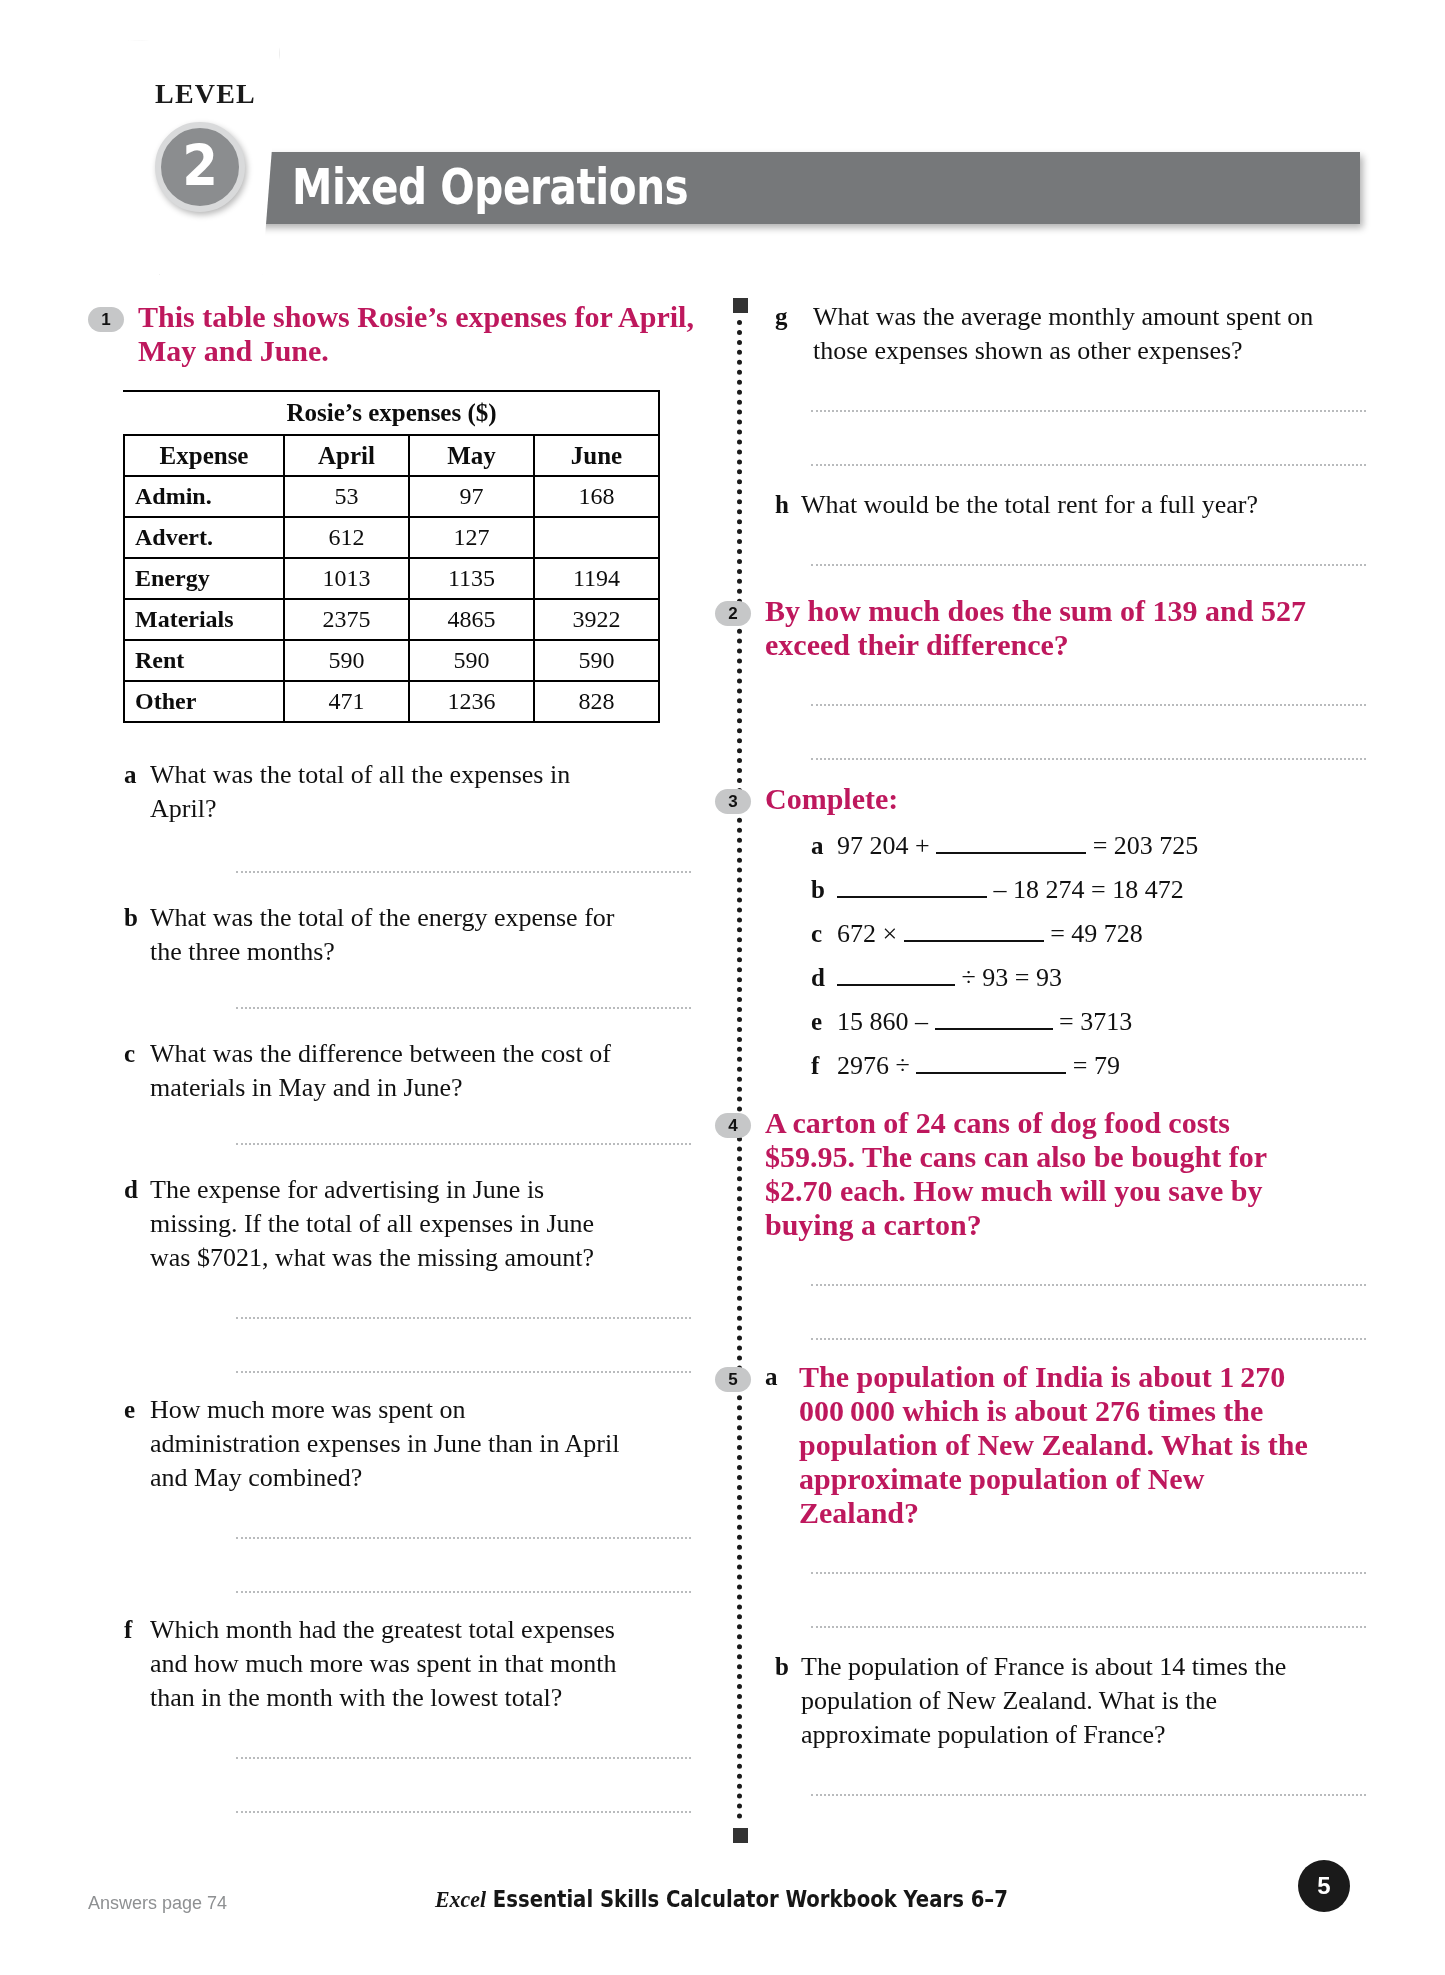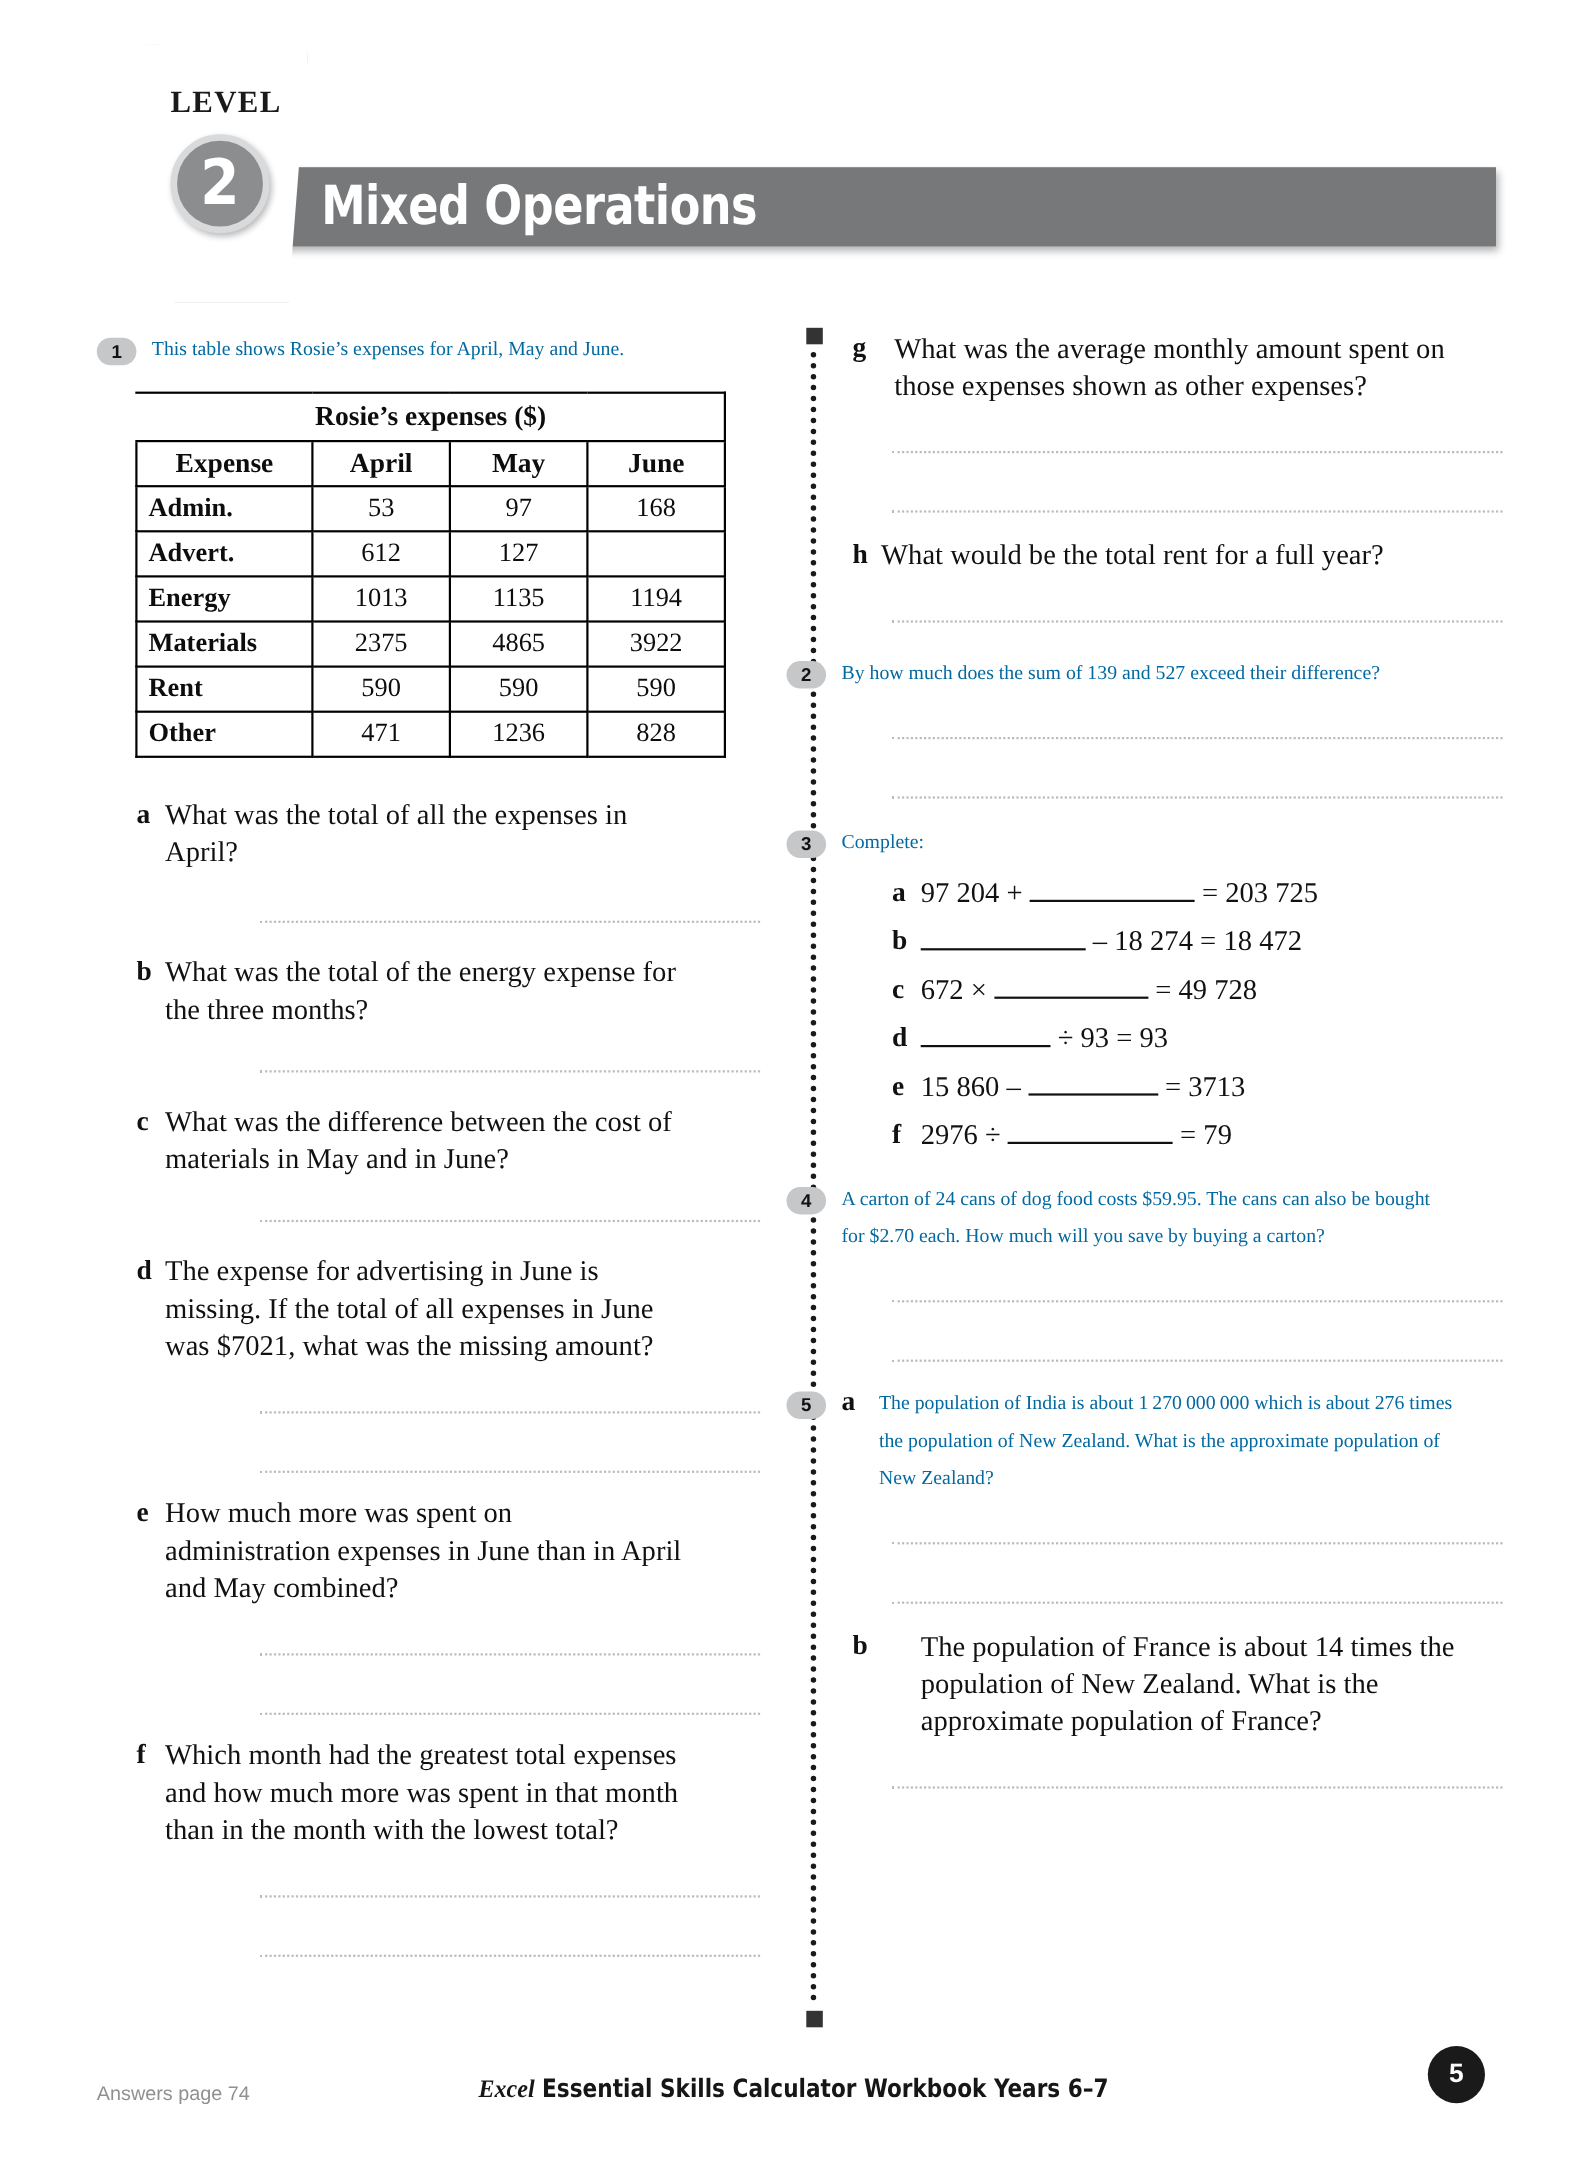"This table shows Rosie’s expenses" .qtext { color: #0369a1 -> #be185d; font-size: 18px -> 30px; font-weight: none -> bold }
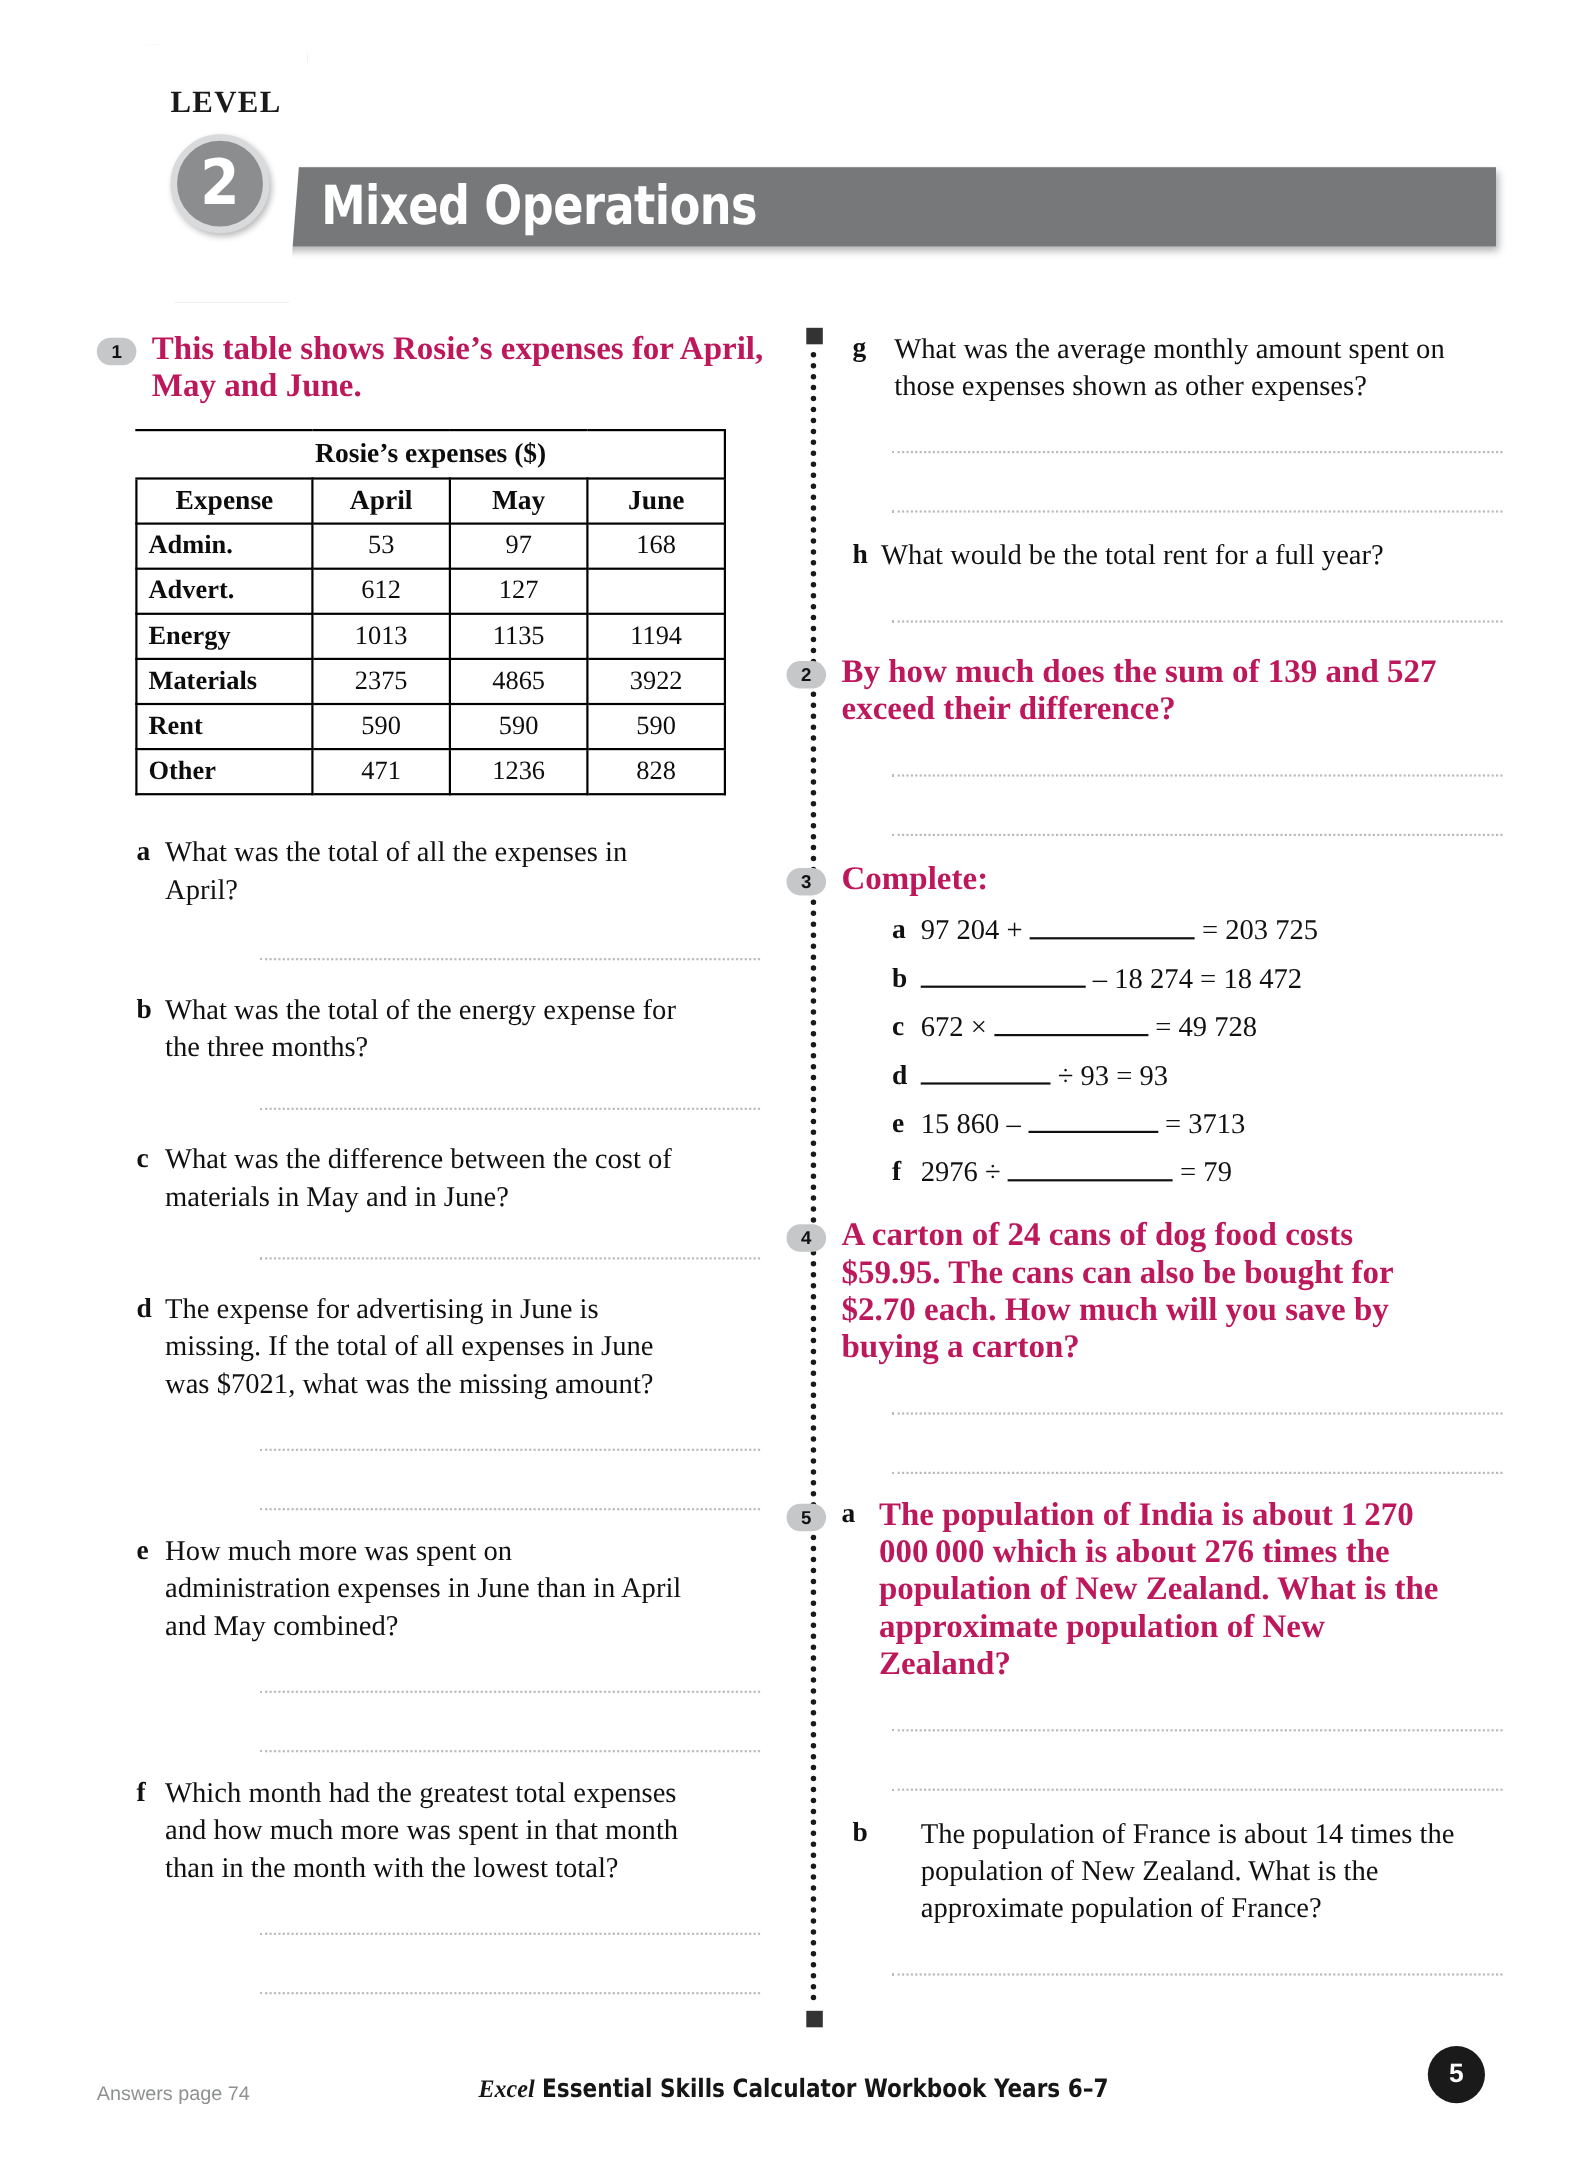"The population of France is" div.sub-body { margin-left: 36px -> none }
